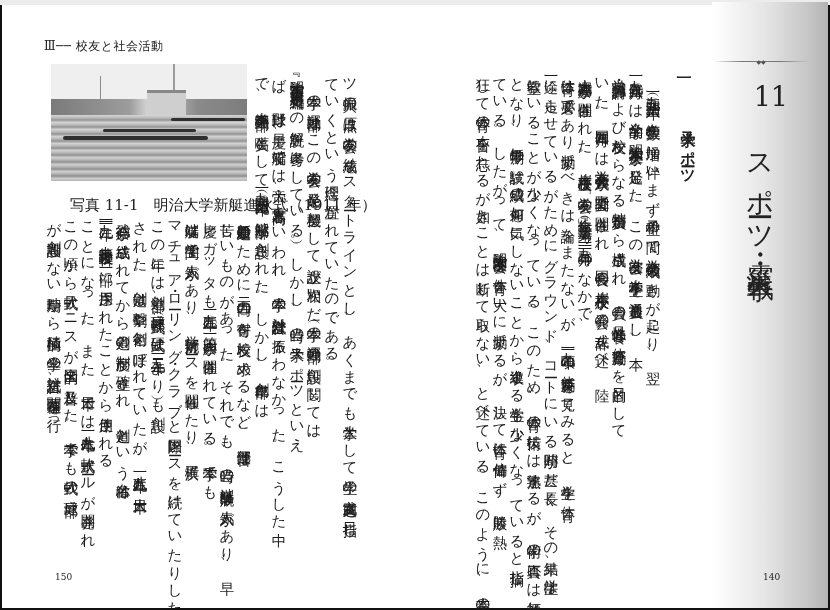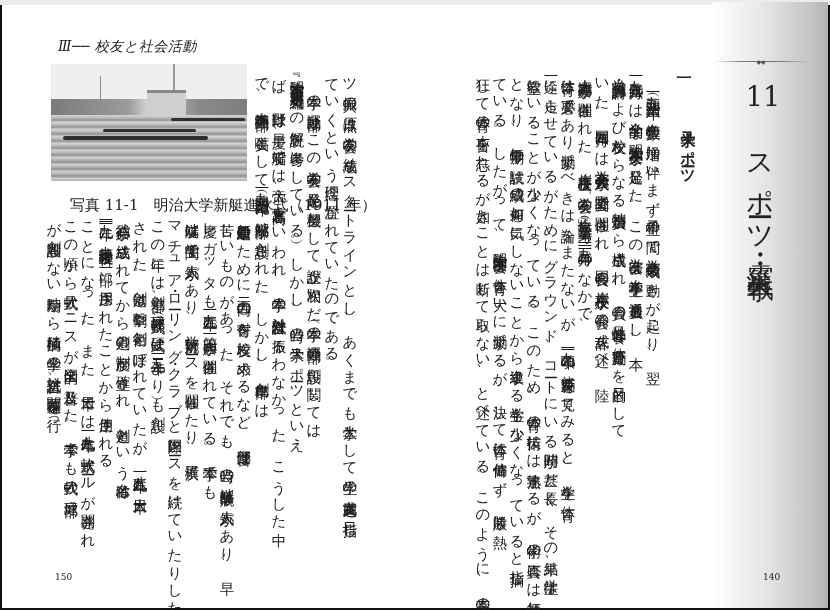"Ⅲ── 校友と社会活動" .running-head { font-size: 14px -> 12px; font-style: italic -> none; left: 58px -> 44px }
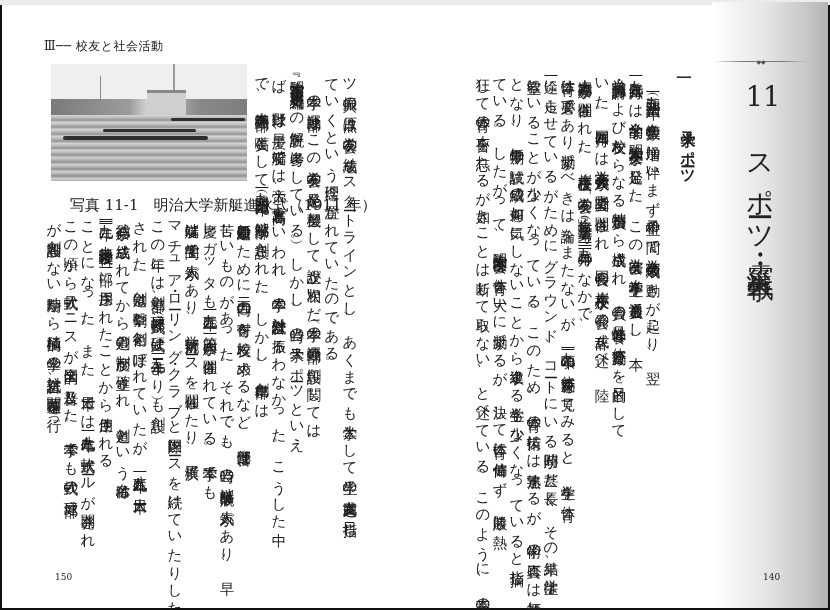"11" .chapter-num { text-align: center -> right }
